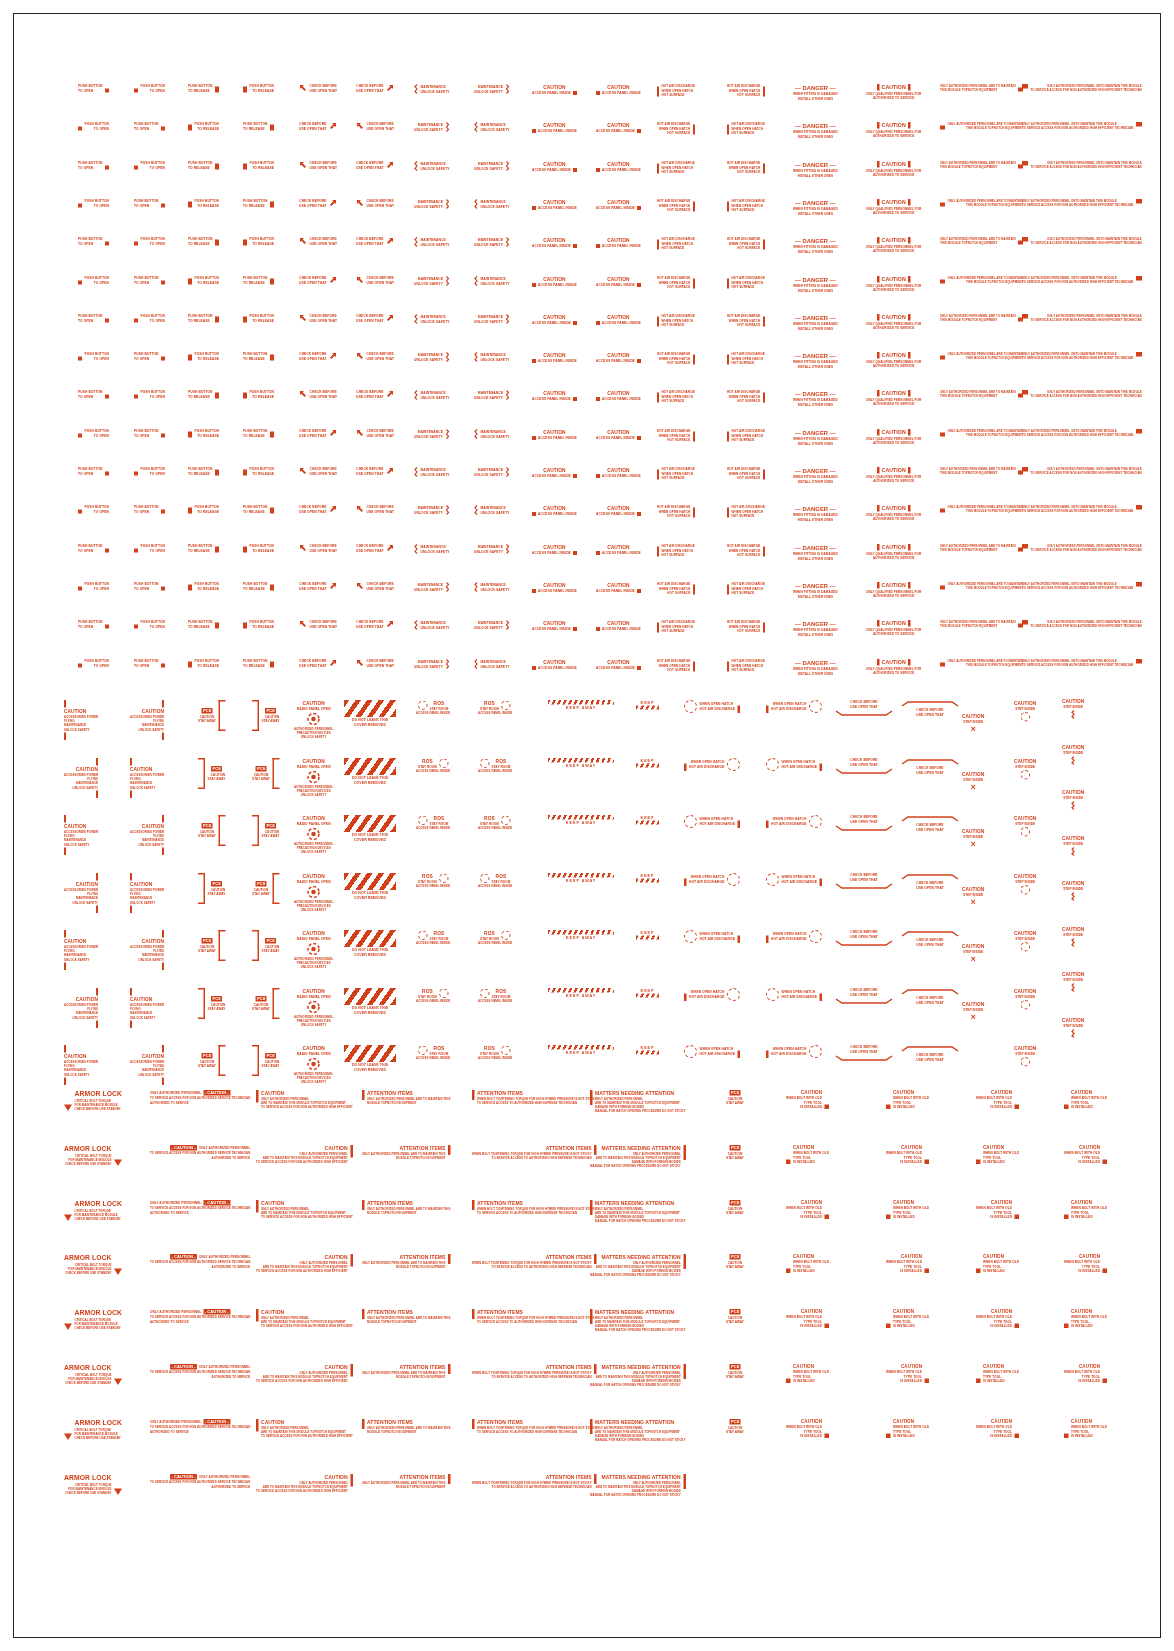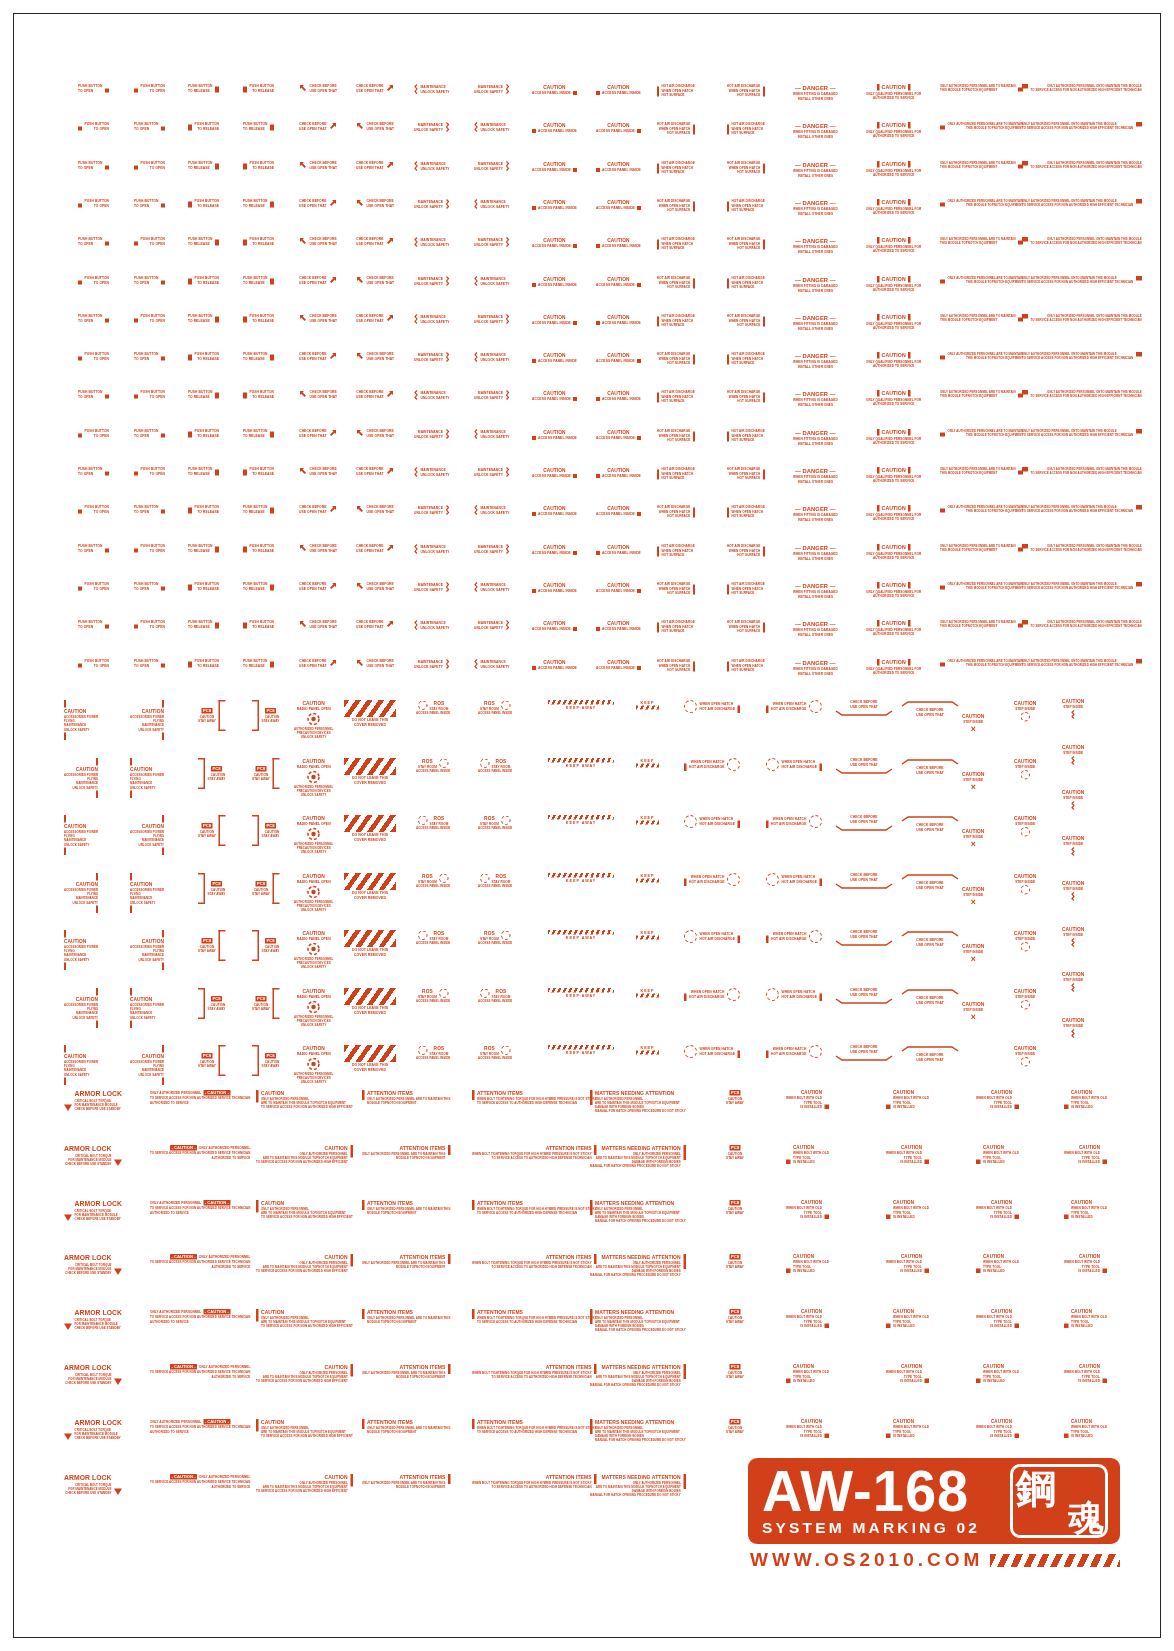"AW-168" div.logo { html: <div> <div> <div>AW-168</div> <div>SYSTEM MARKING 02</div> </div> <div> <span>鋼</span> <span>魂</span> </div> </div> -> none }
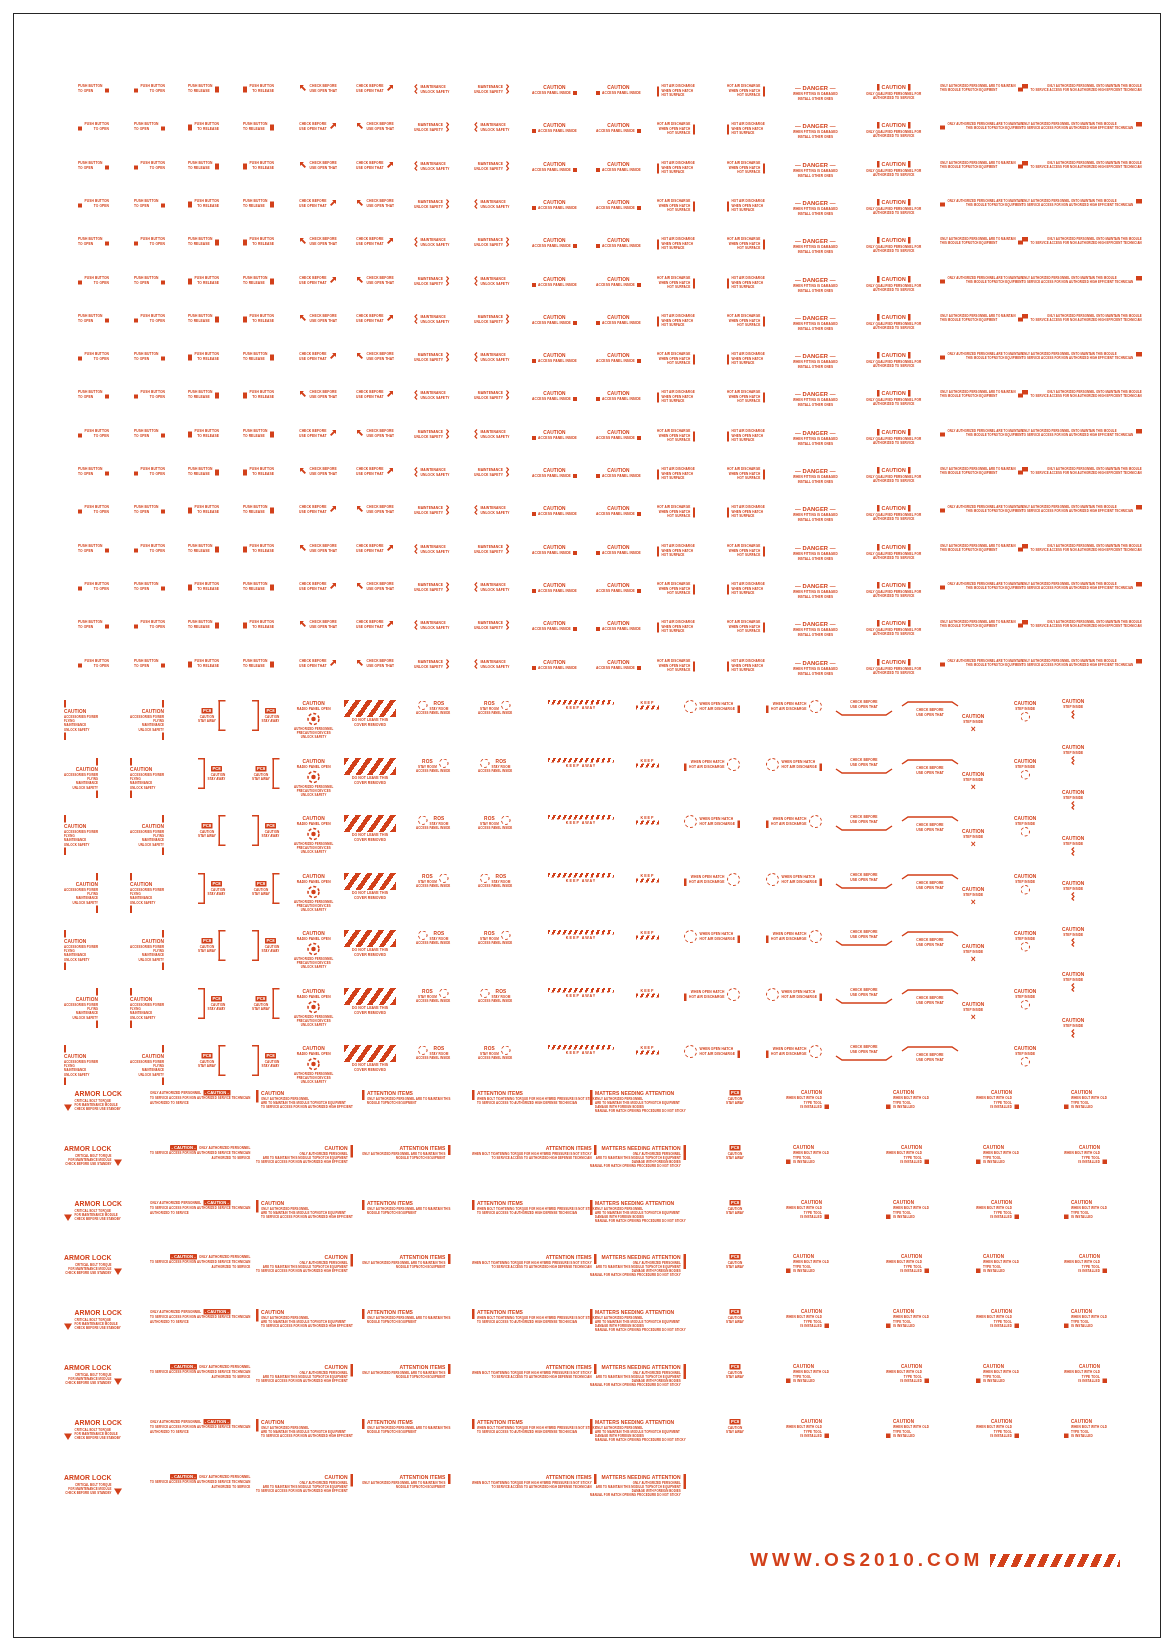"WWW.OS2010.COM" div.siteline { html: <div> <span>WWW.OS2010.COM</span> <span></span> </div> -> none }
